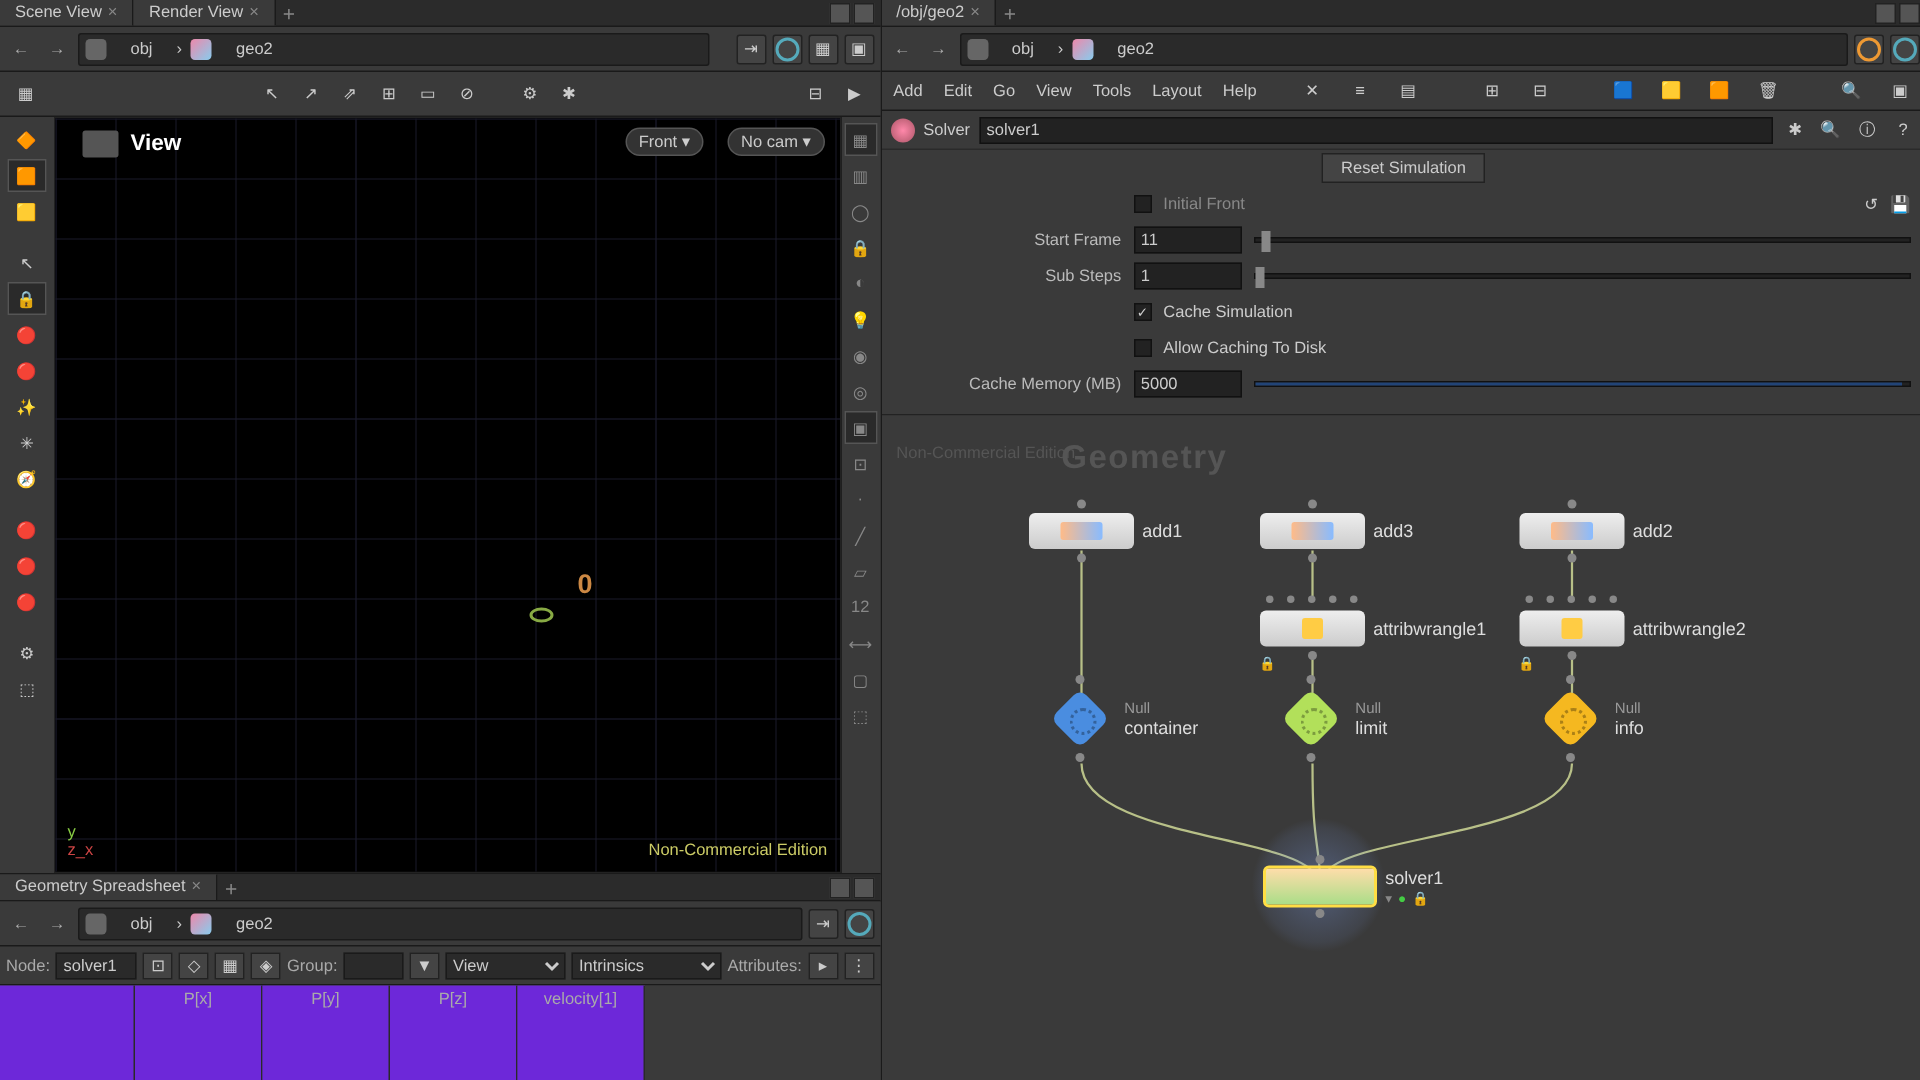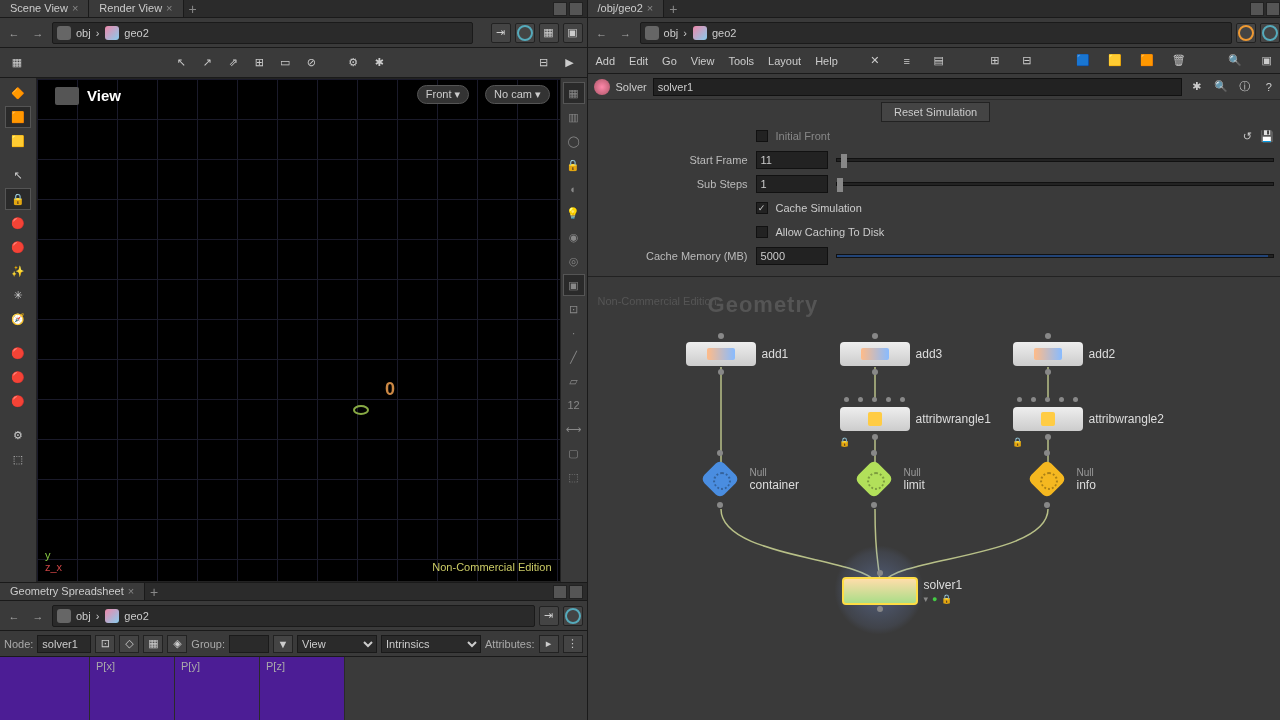"obj" .path-seg { gap: 5px -> 16px }
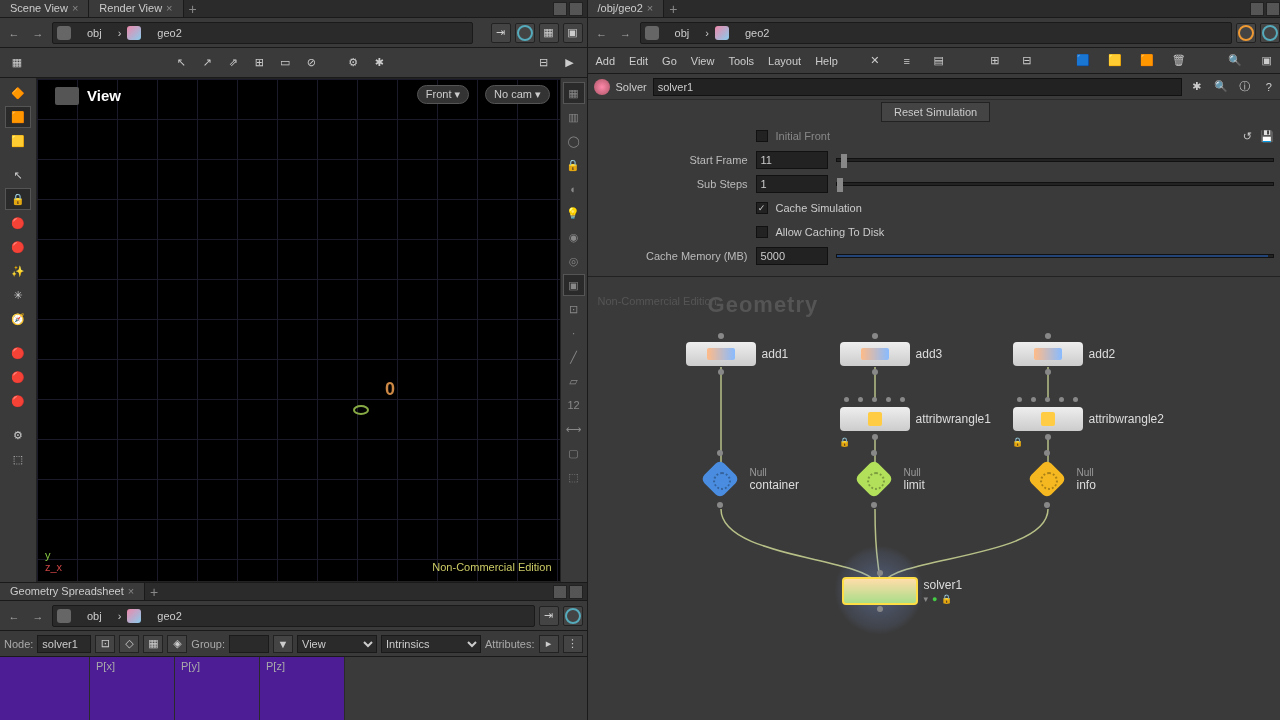"P[x]" .ss-col { background: #4c1d95 -> #6d28d9; text-align: none -> center }
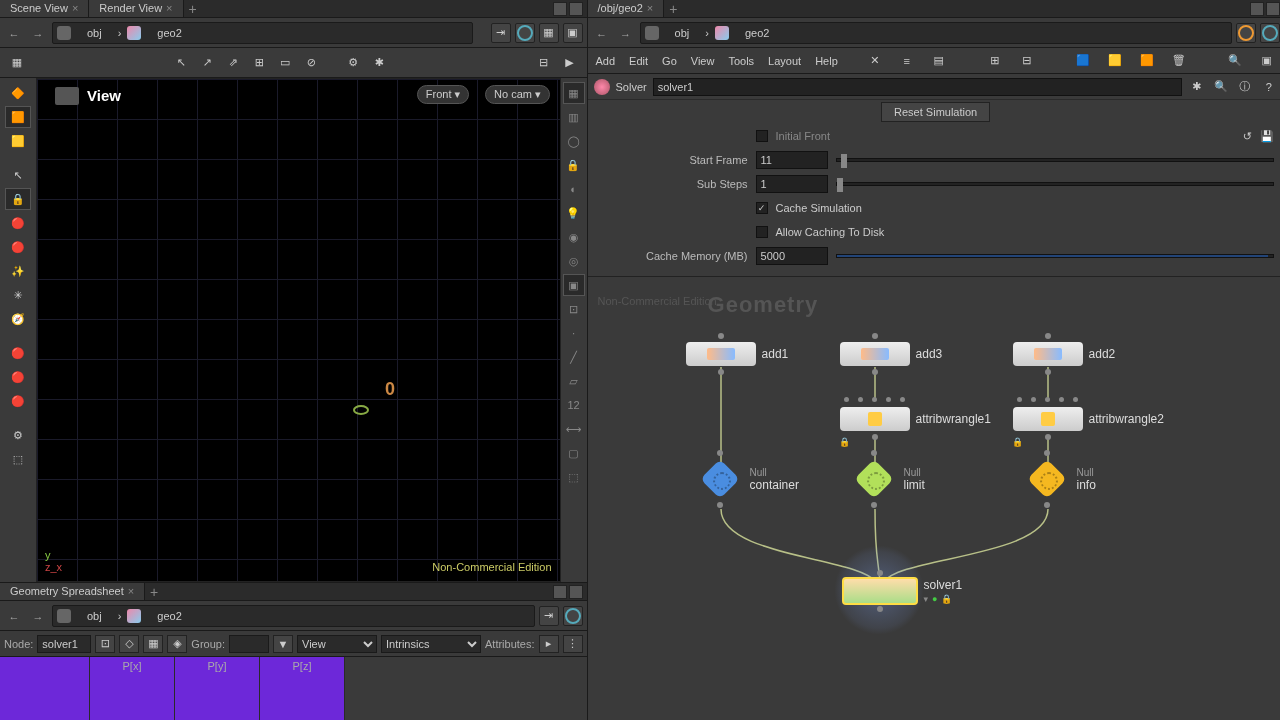"velocity[1]" div.ss-col { html: none -> <div>velocity[1]</div> }
